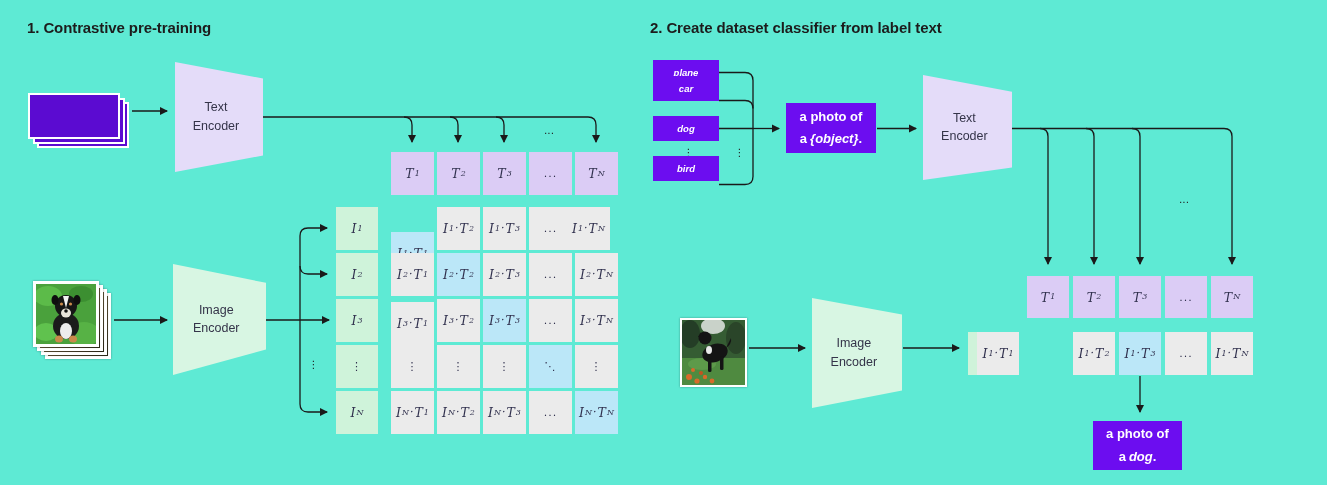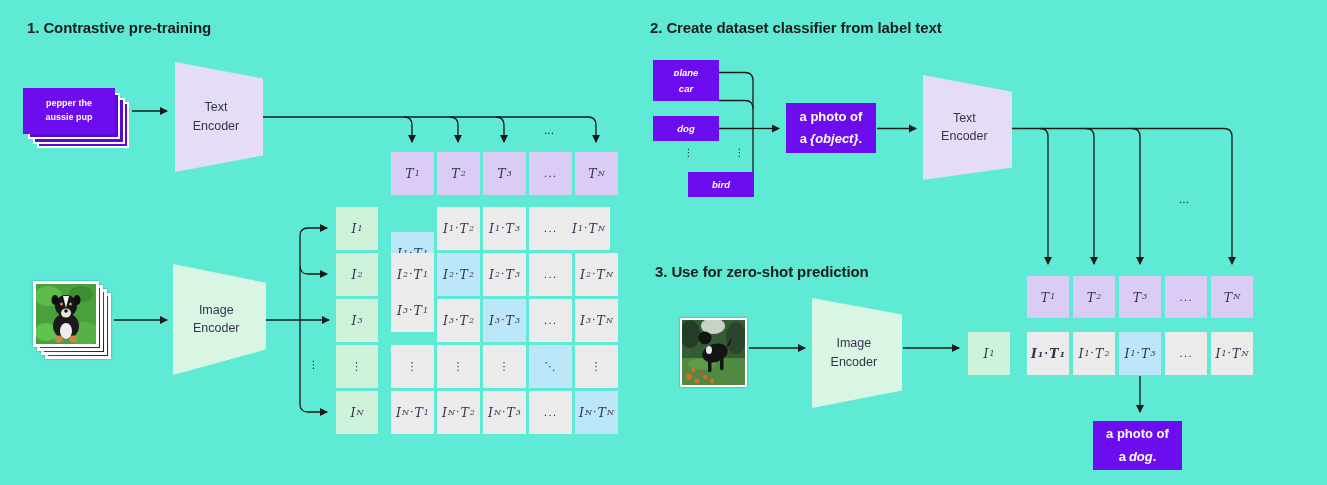"pepper the" div.text-card { html: <div> <div>pepper the</div> <div>aussie pup</div> </div> -> none }
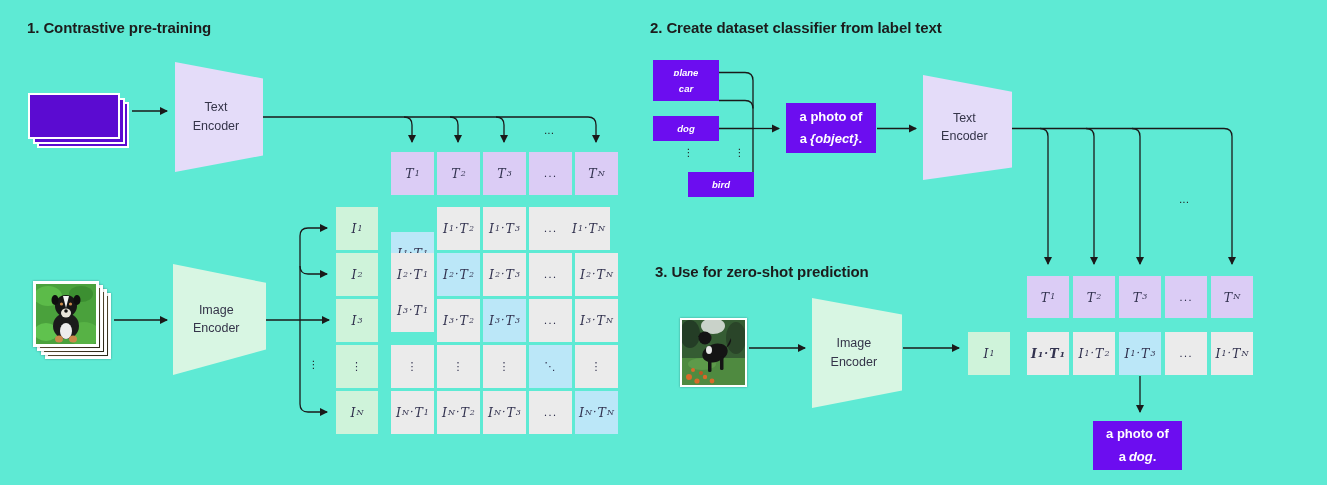"bird" div.label-card { margin-left: 35px -> none; top: 172px -> 156px }
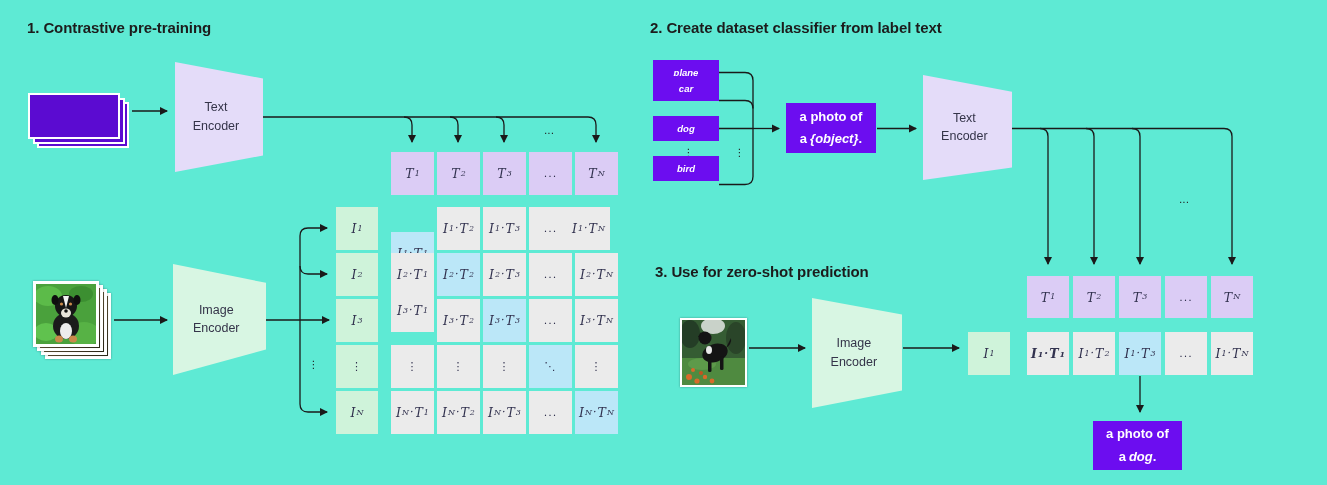"3. Use for zero-shot prediction" div.title { html: <div>3. Use for zero-shot prediction</div> -> none }
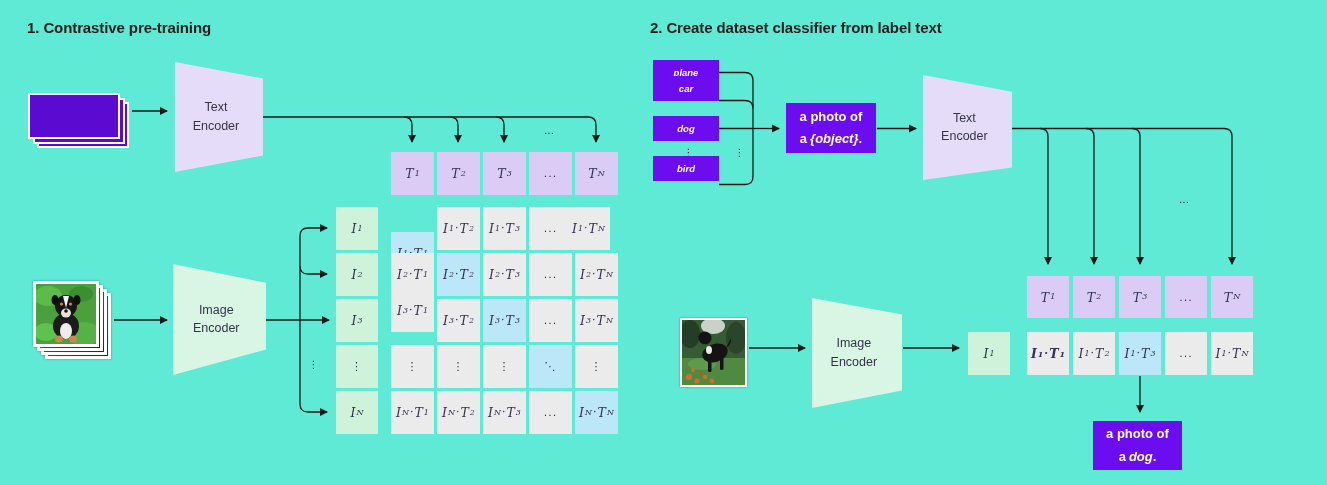"I T" div.cell { top: 289px -> 302px }
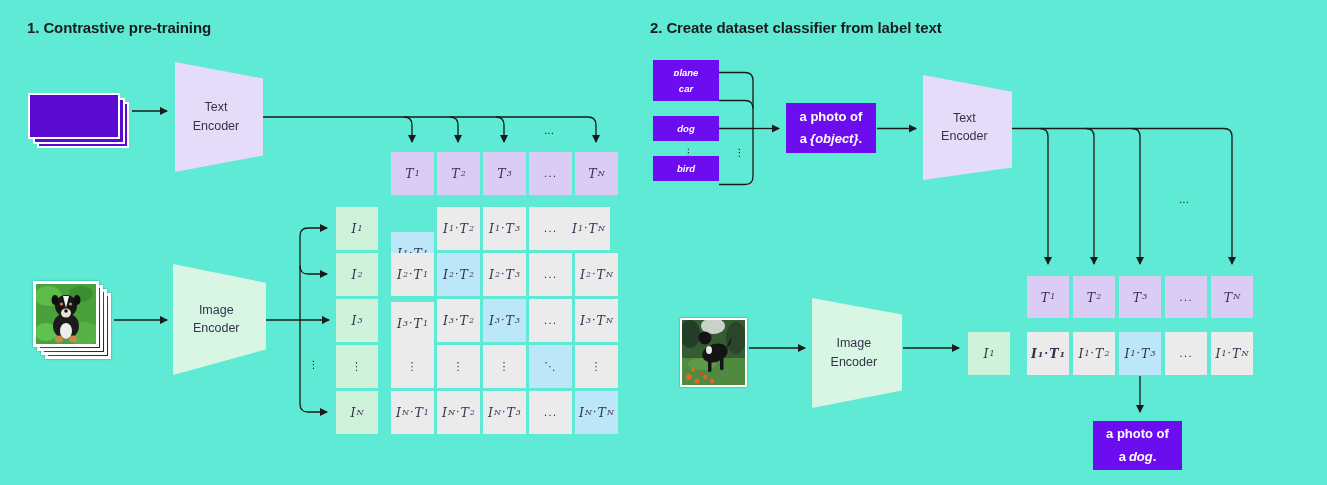"I T" div.cell { font-weight: bold -> none; left: 1027px -> 977px }
